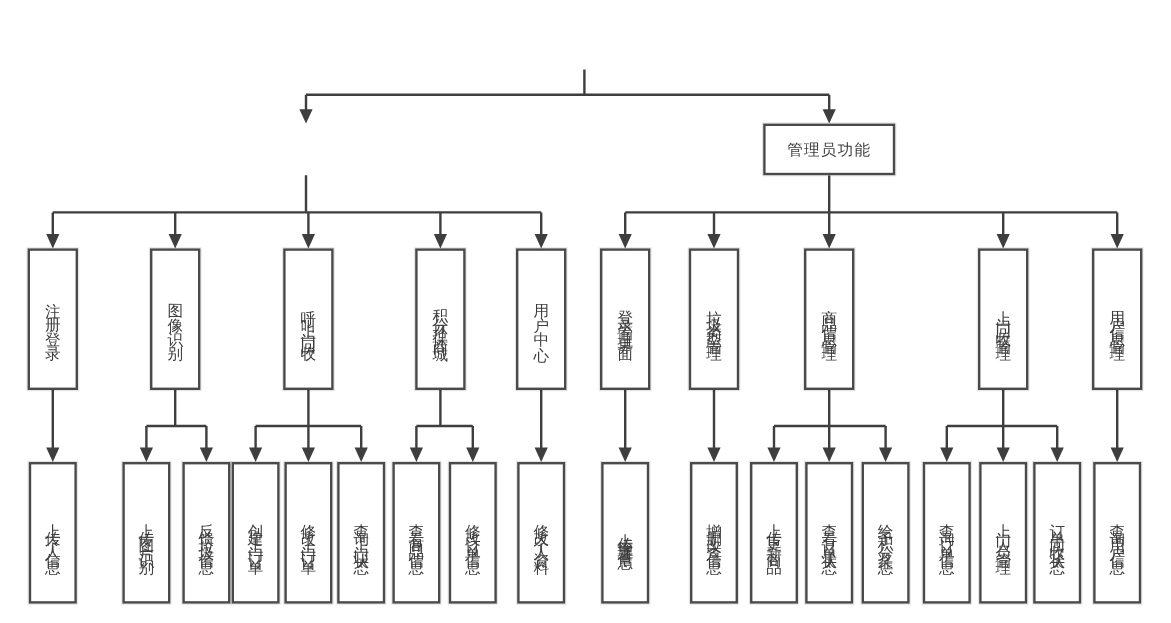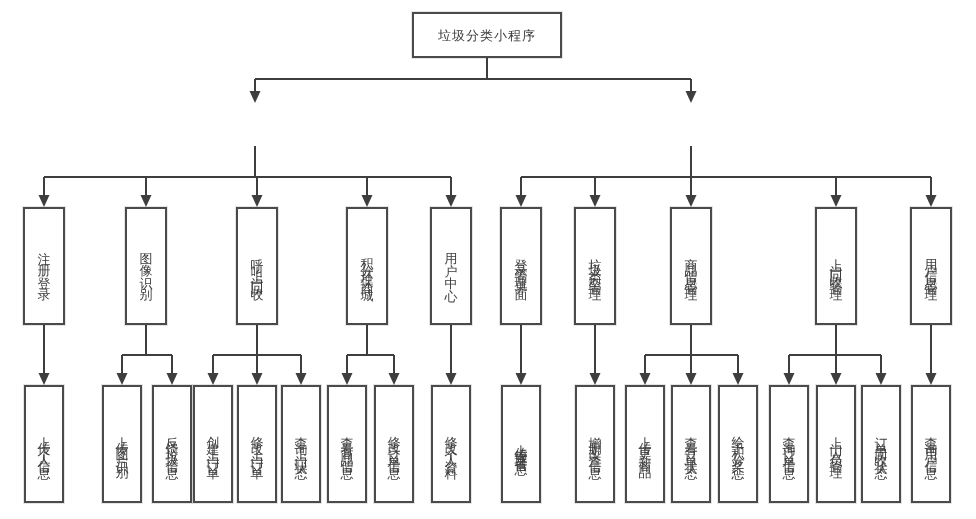"垃圾分类小程序" div.node { html: <div> <span>垃圾分类小程序</span> </div> -> none }
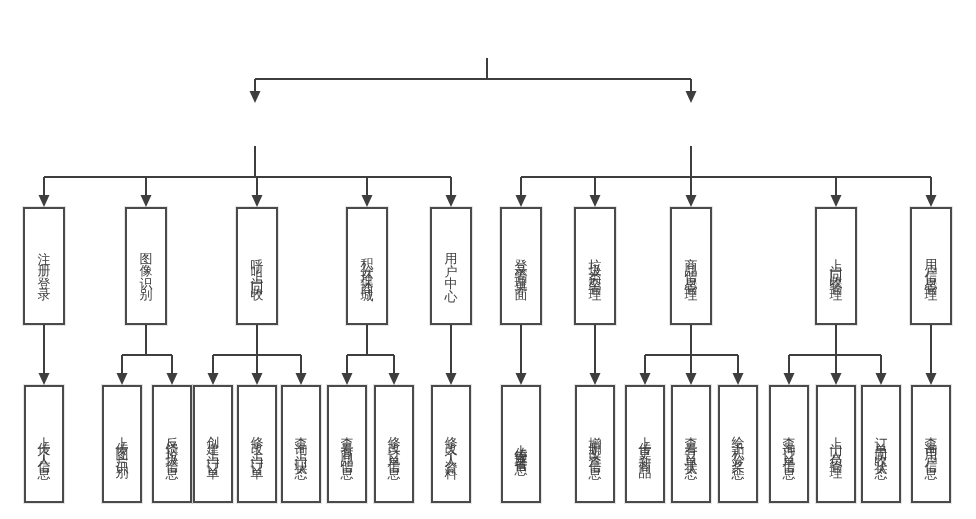"管理员功能" div.node { html: none -> <div> <span>管理员功能</span> </div> }
